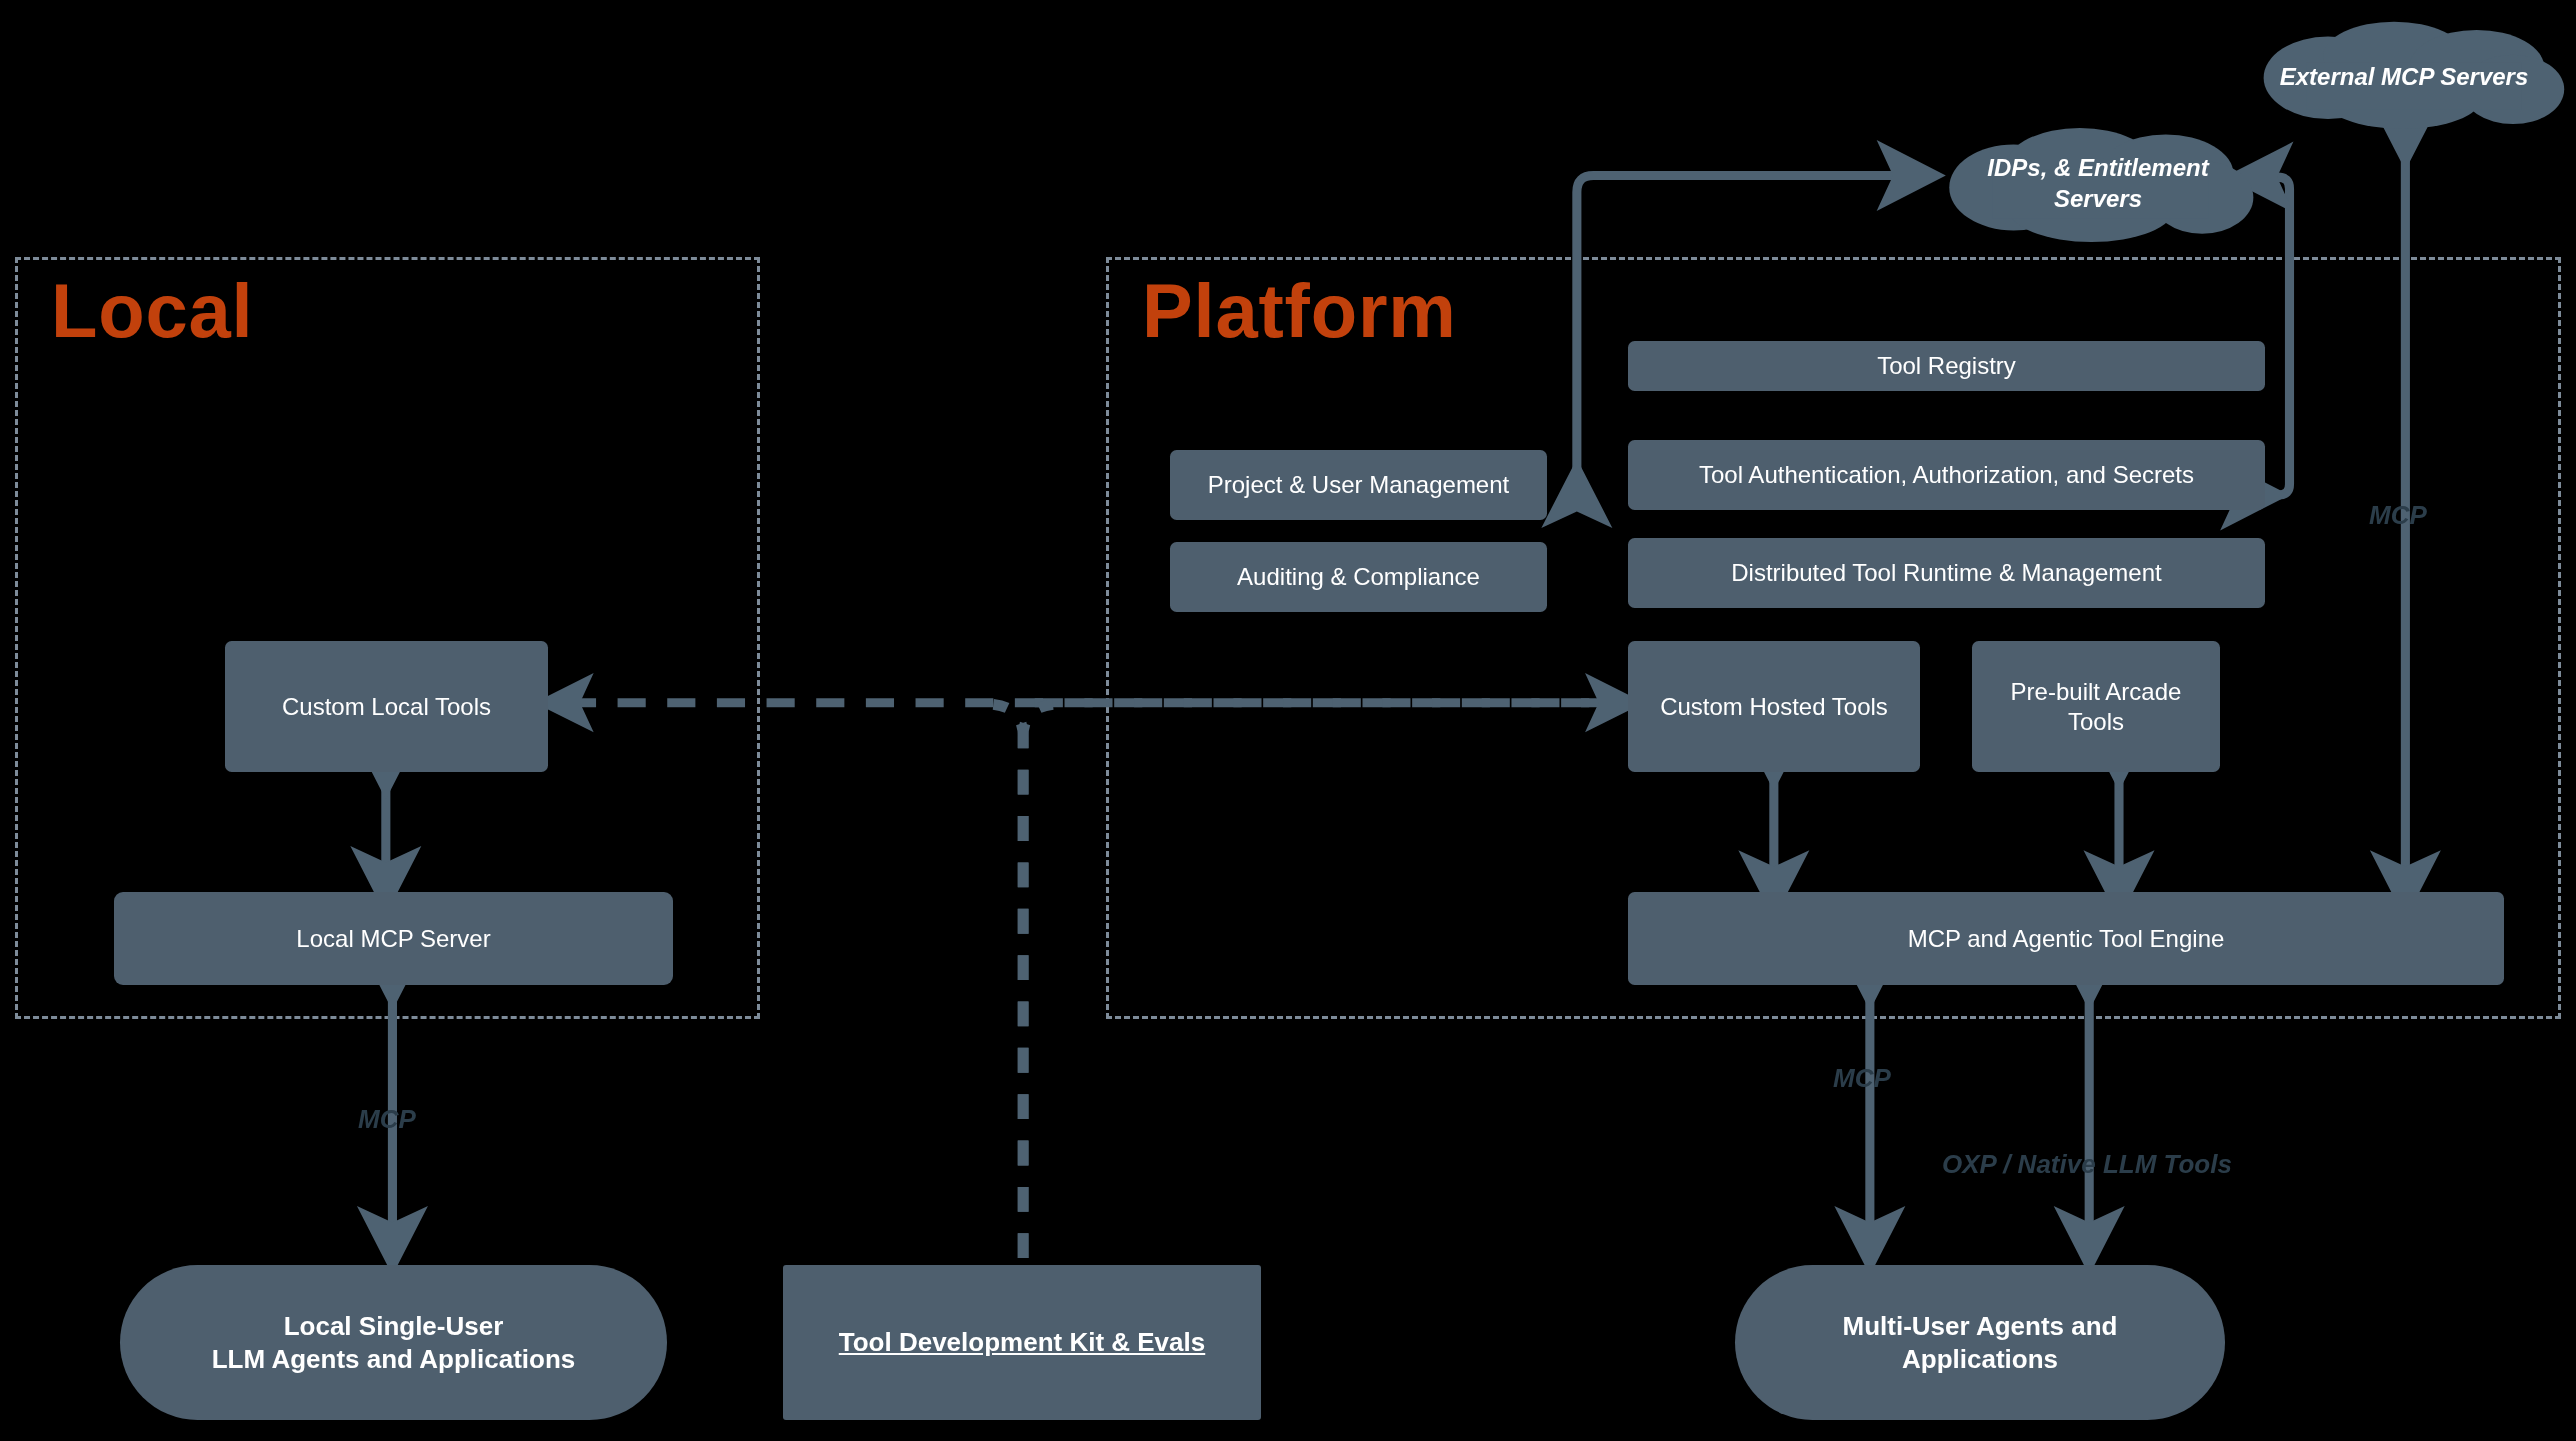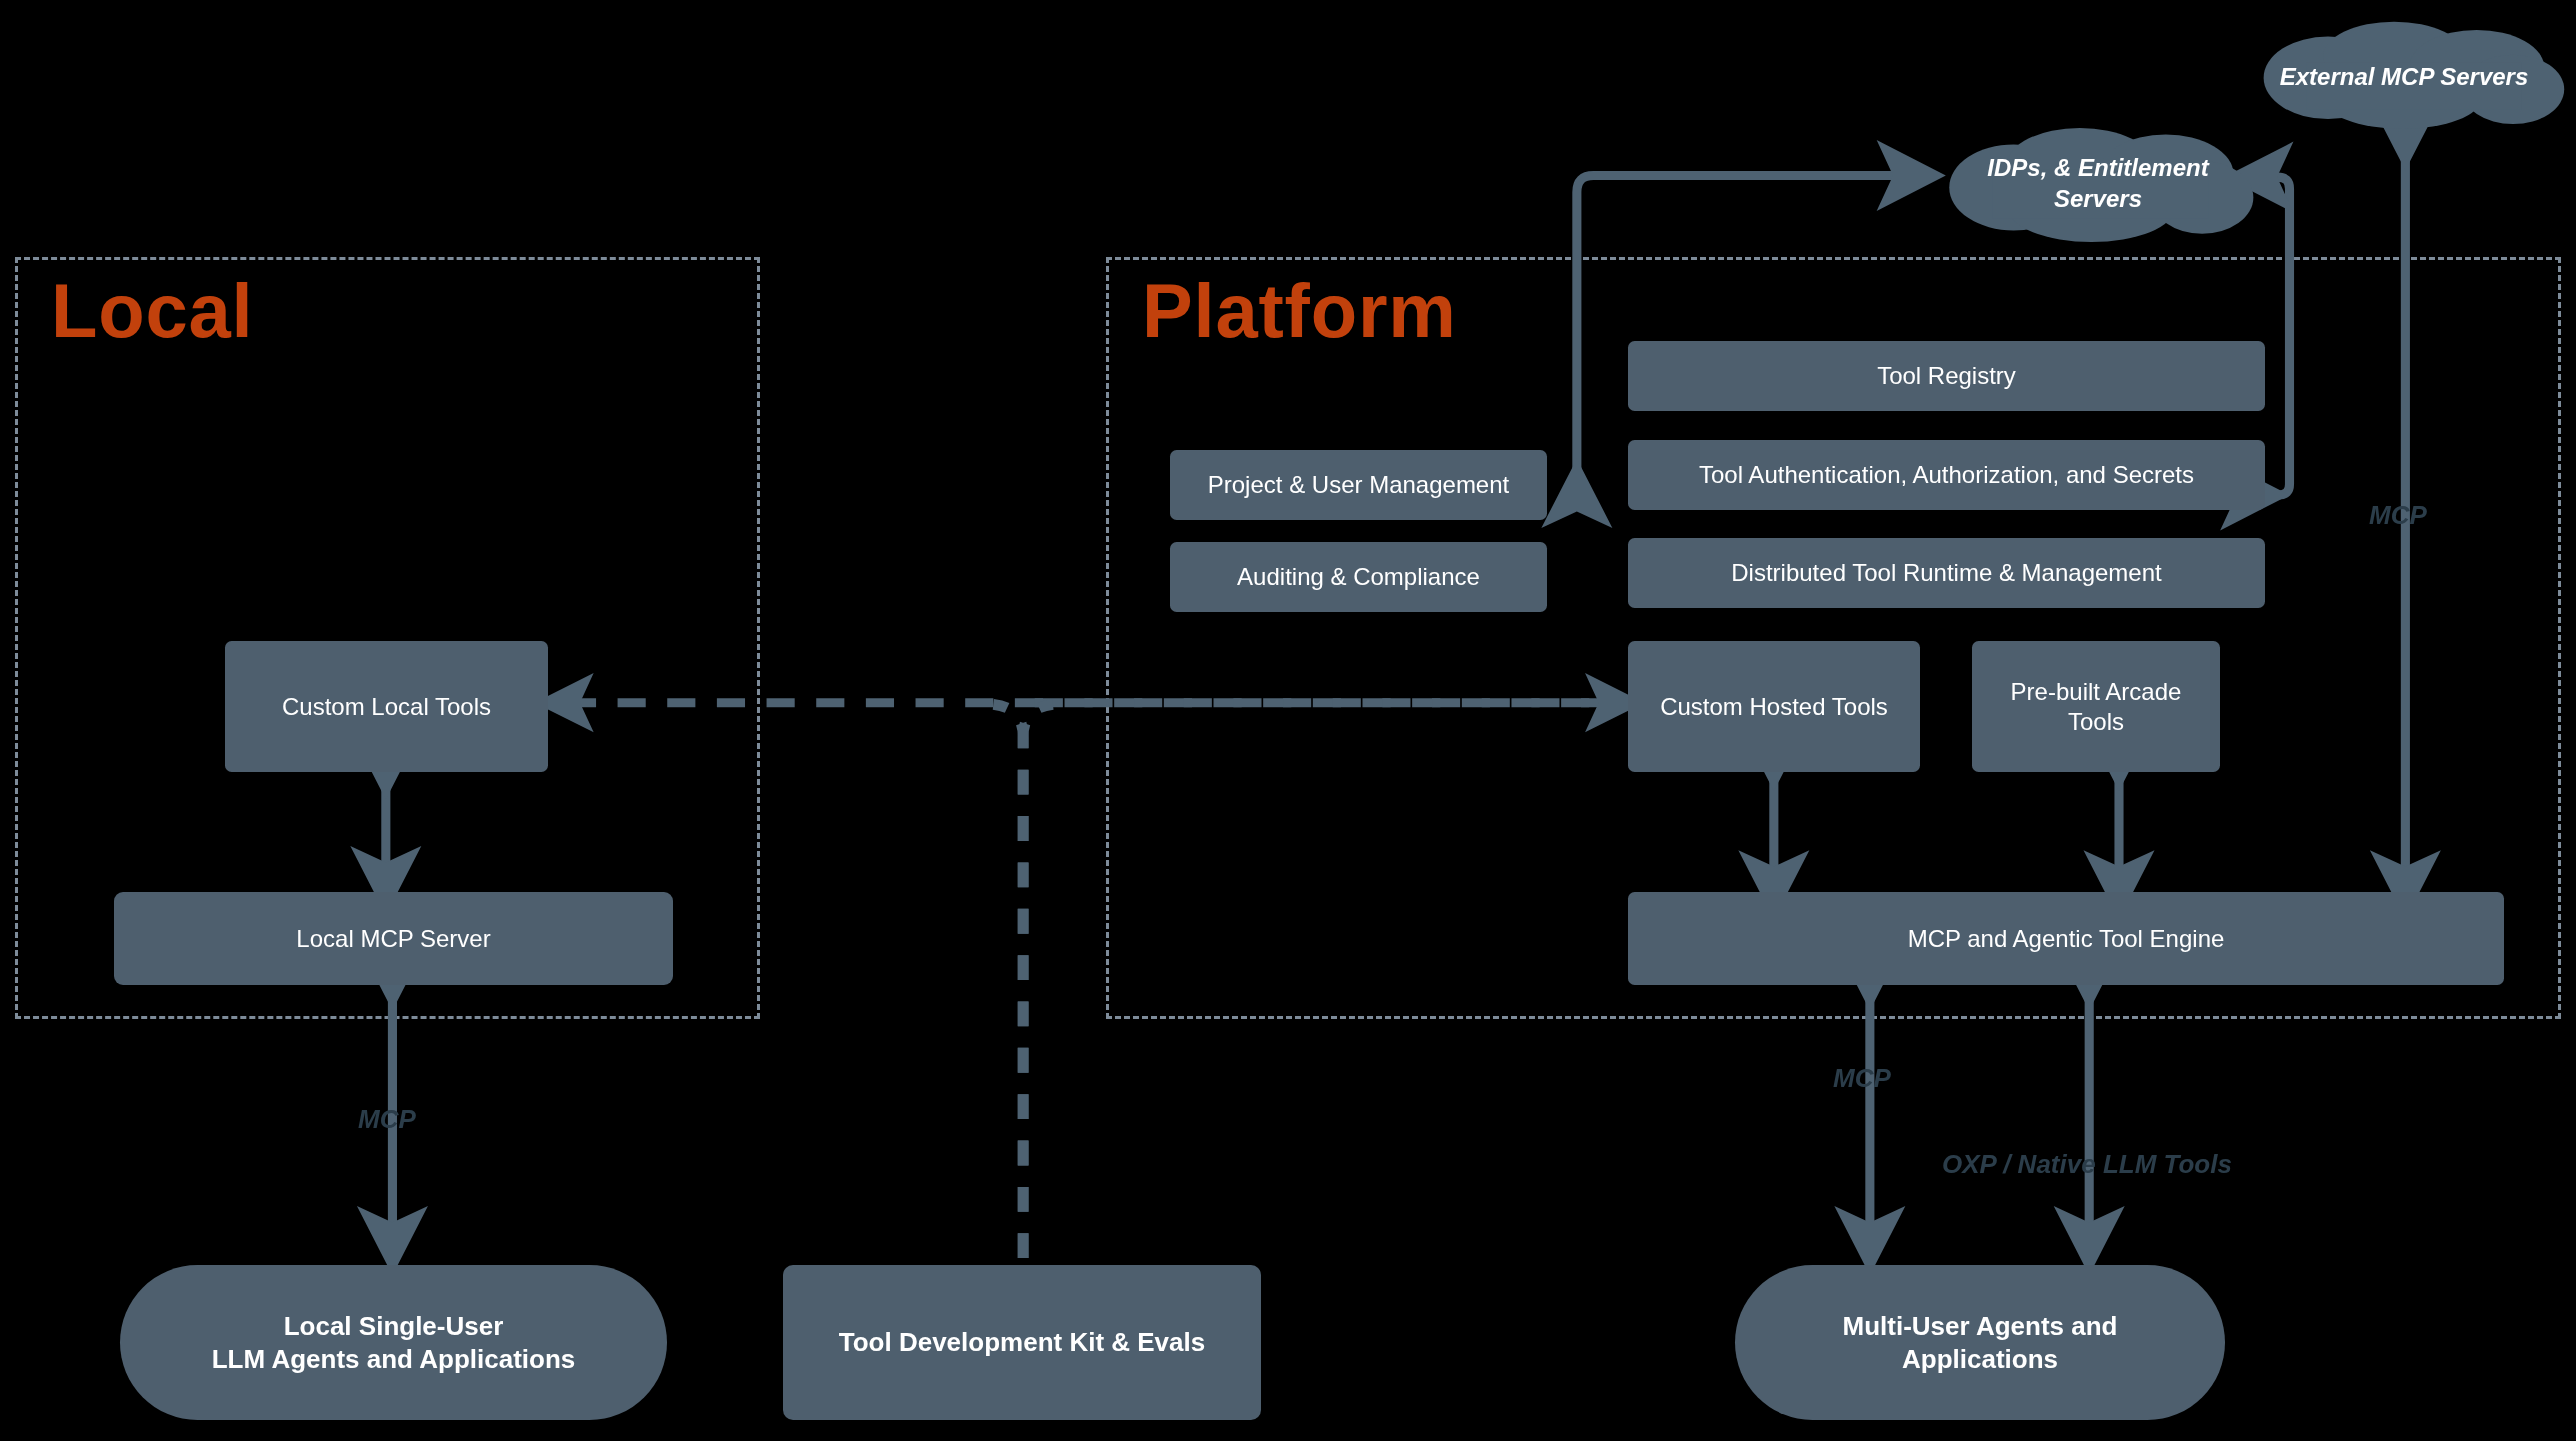"Tool Registry" div.box { height: 70px -> 50px }
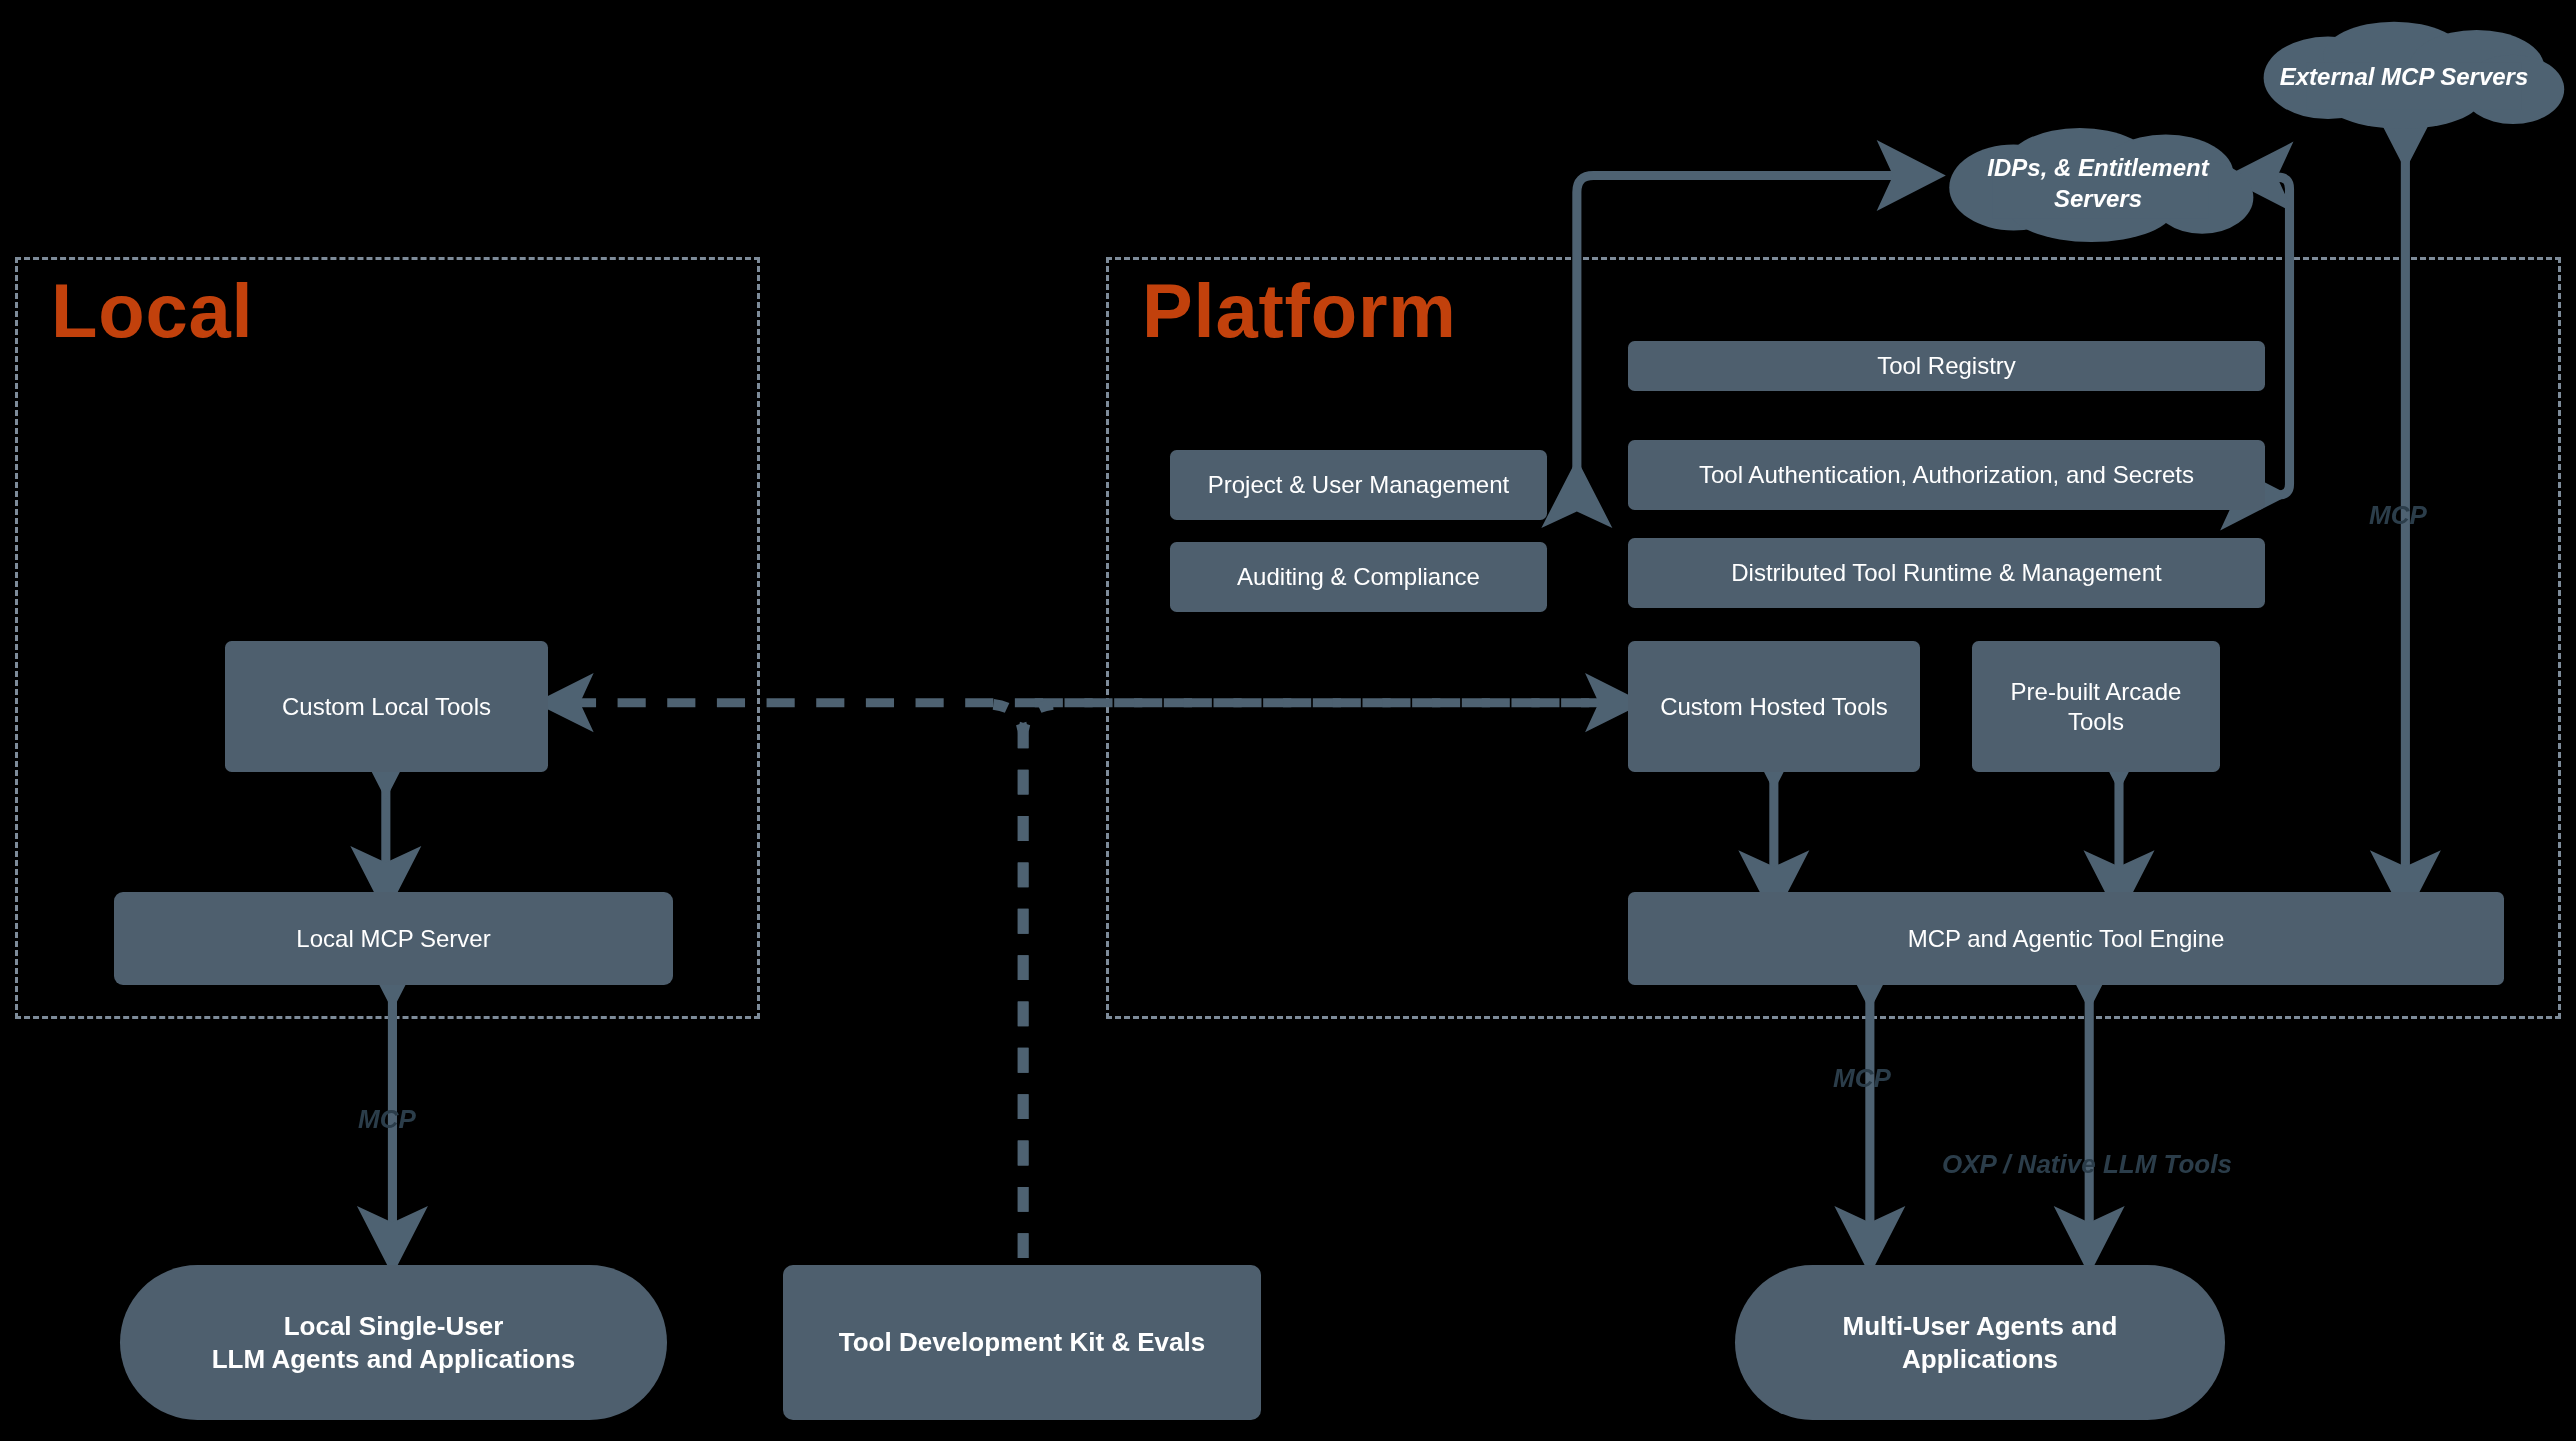"Tool Development Kit & Evals" .box.sq { border-radius: 10px -> 3px; text-decoration: none -> underline }
